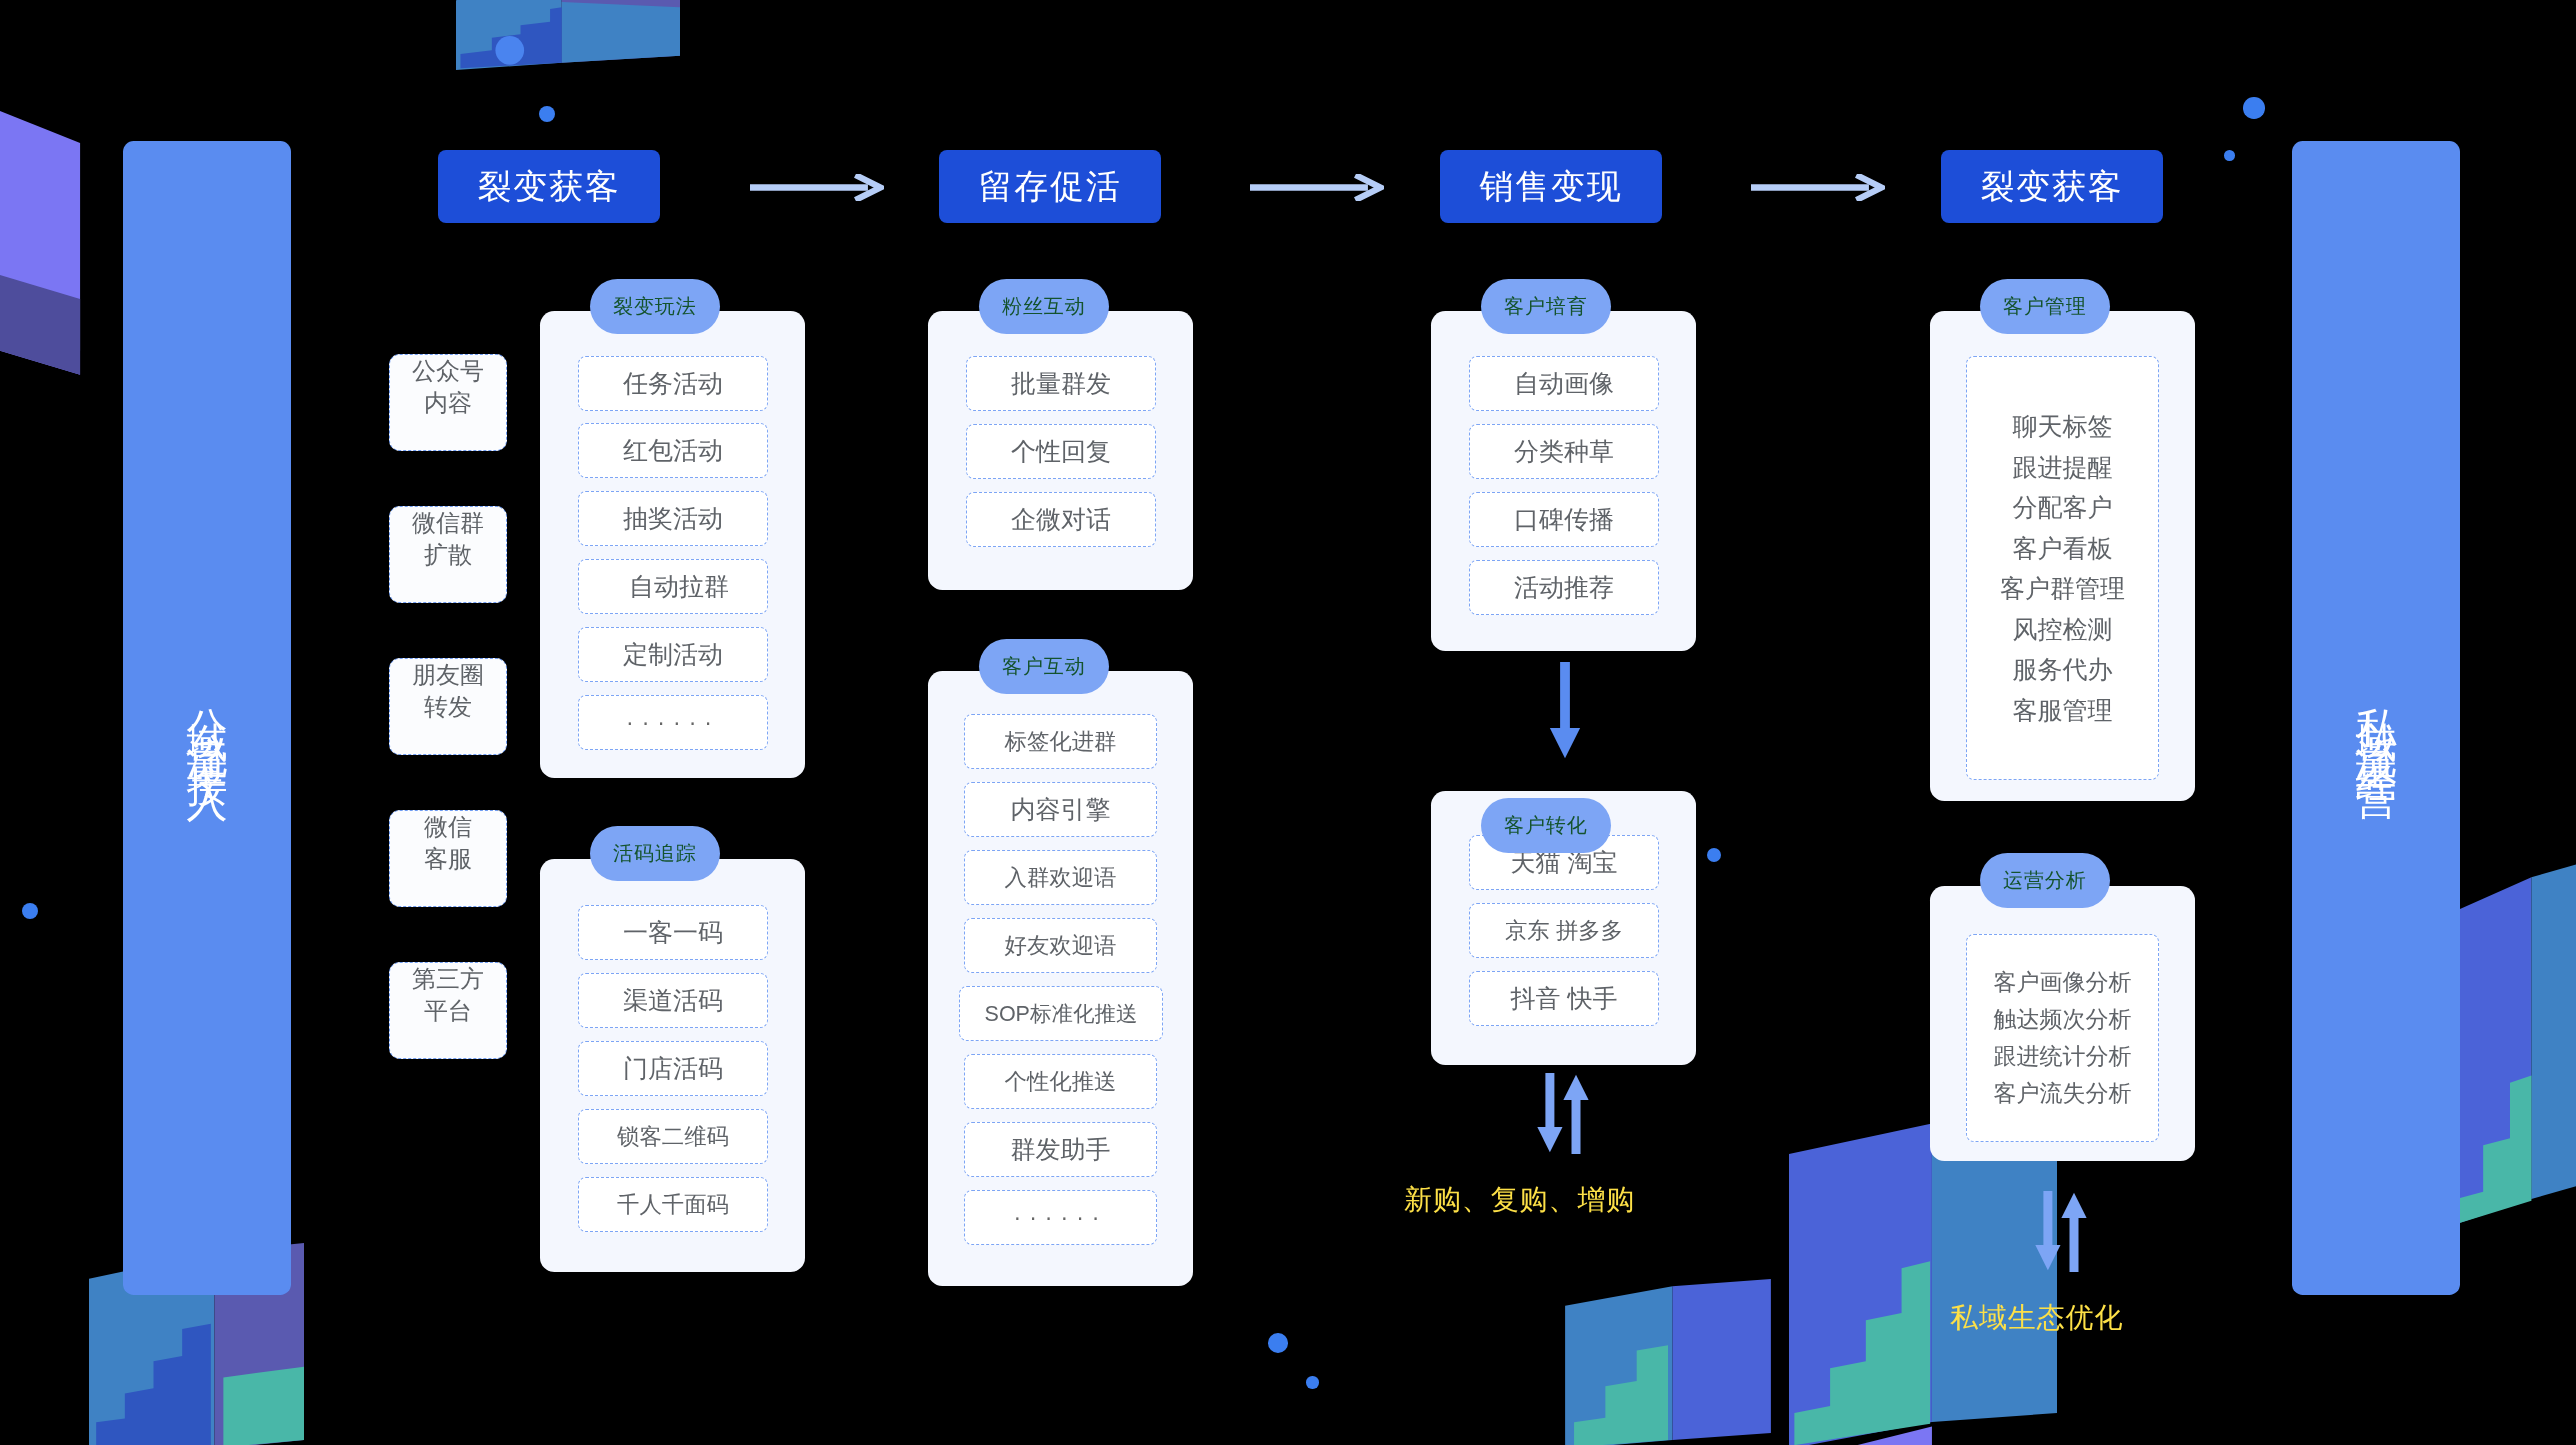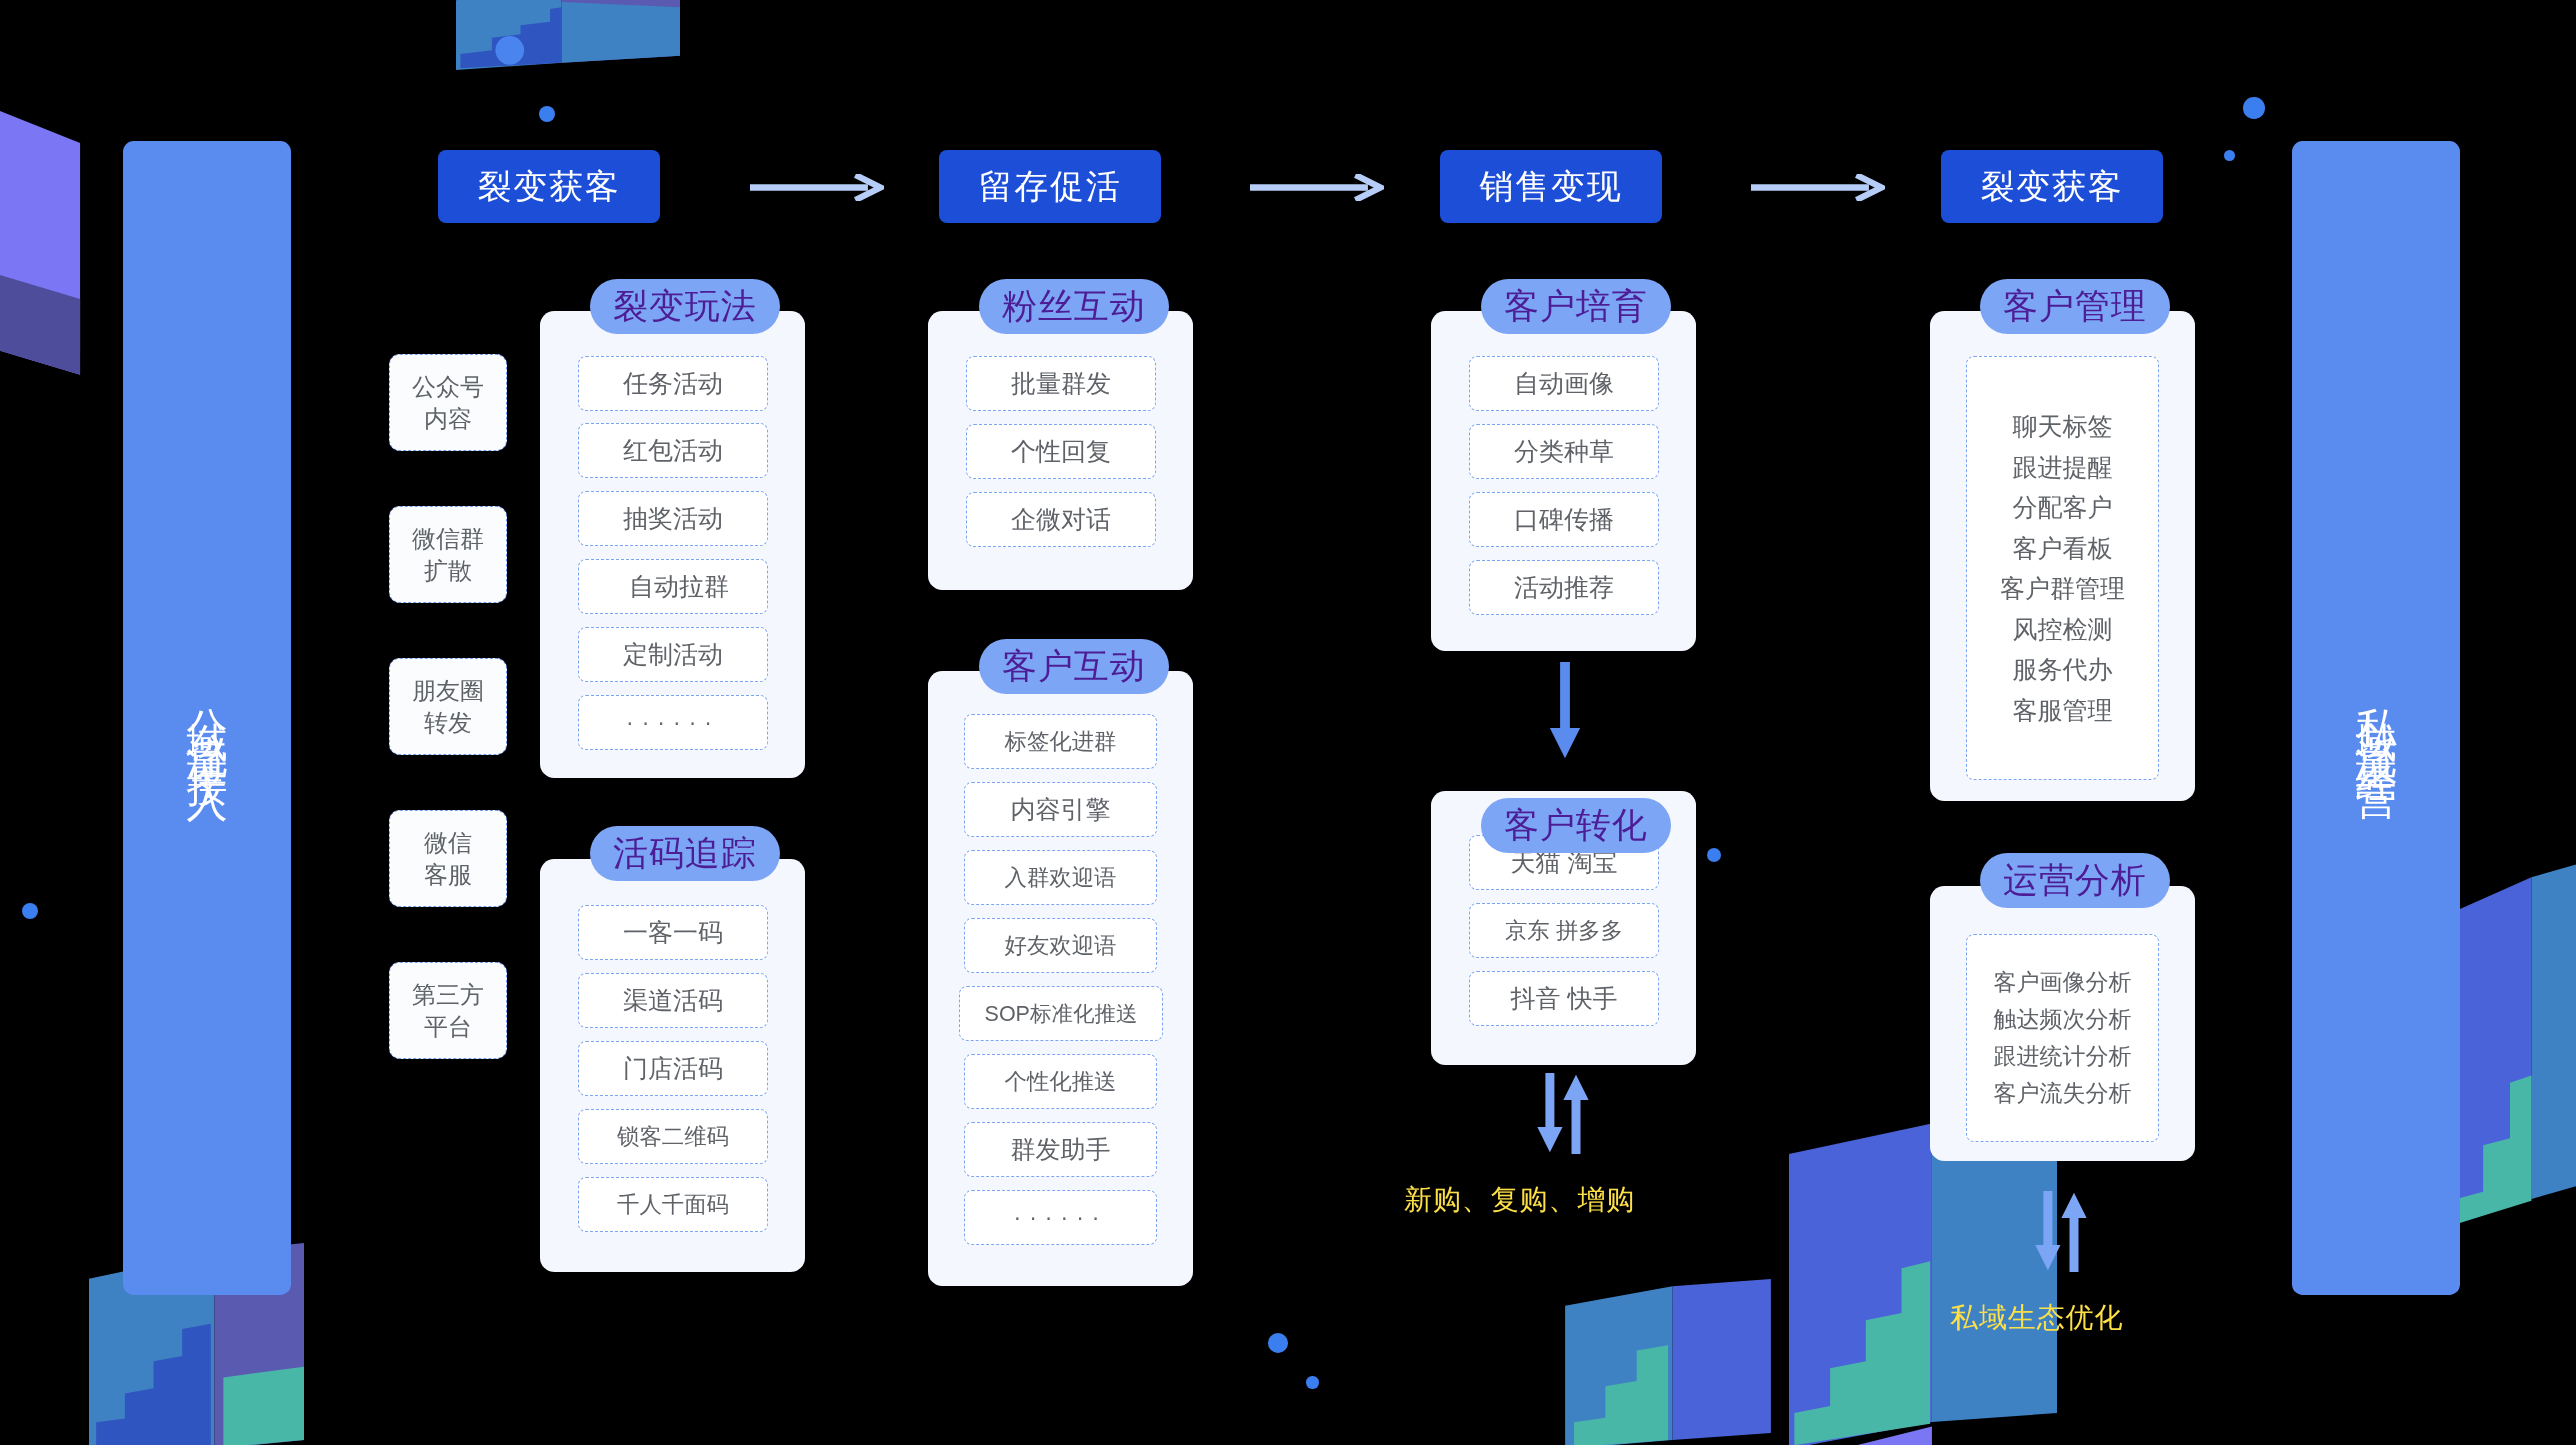"裂变玩法" .panel-title { color: #4c1d95 -> #14532d; font-size: 35px -> 20px }
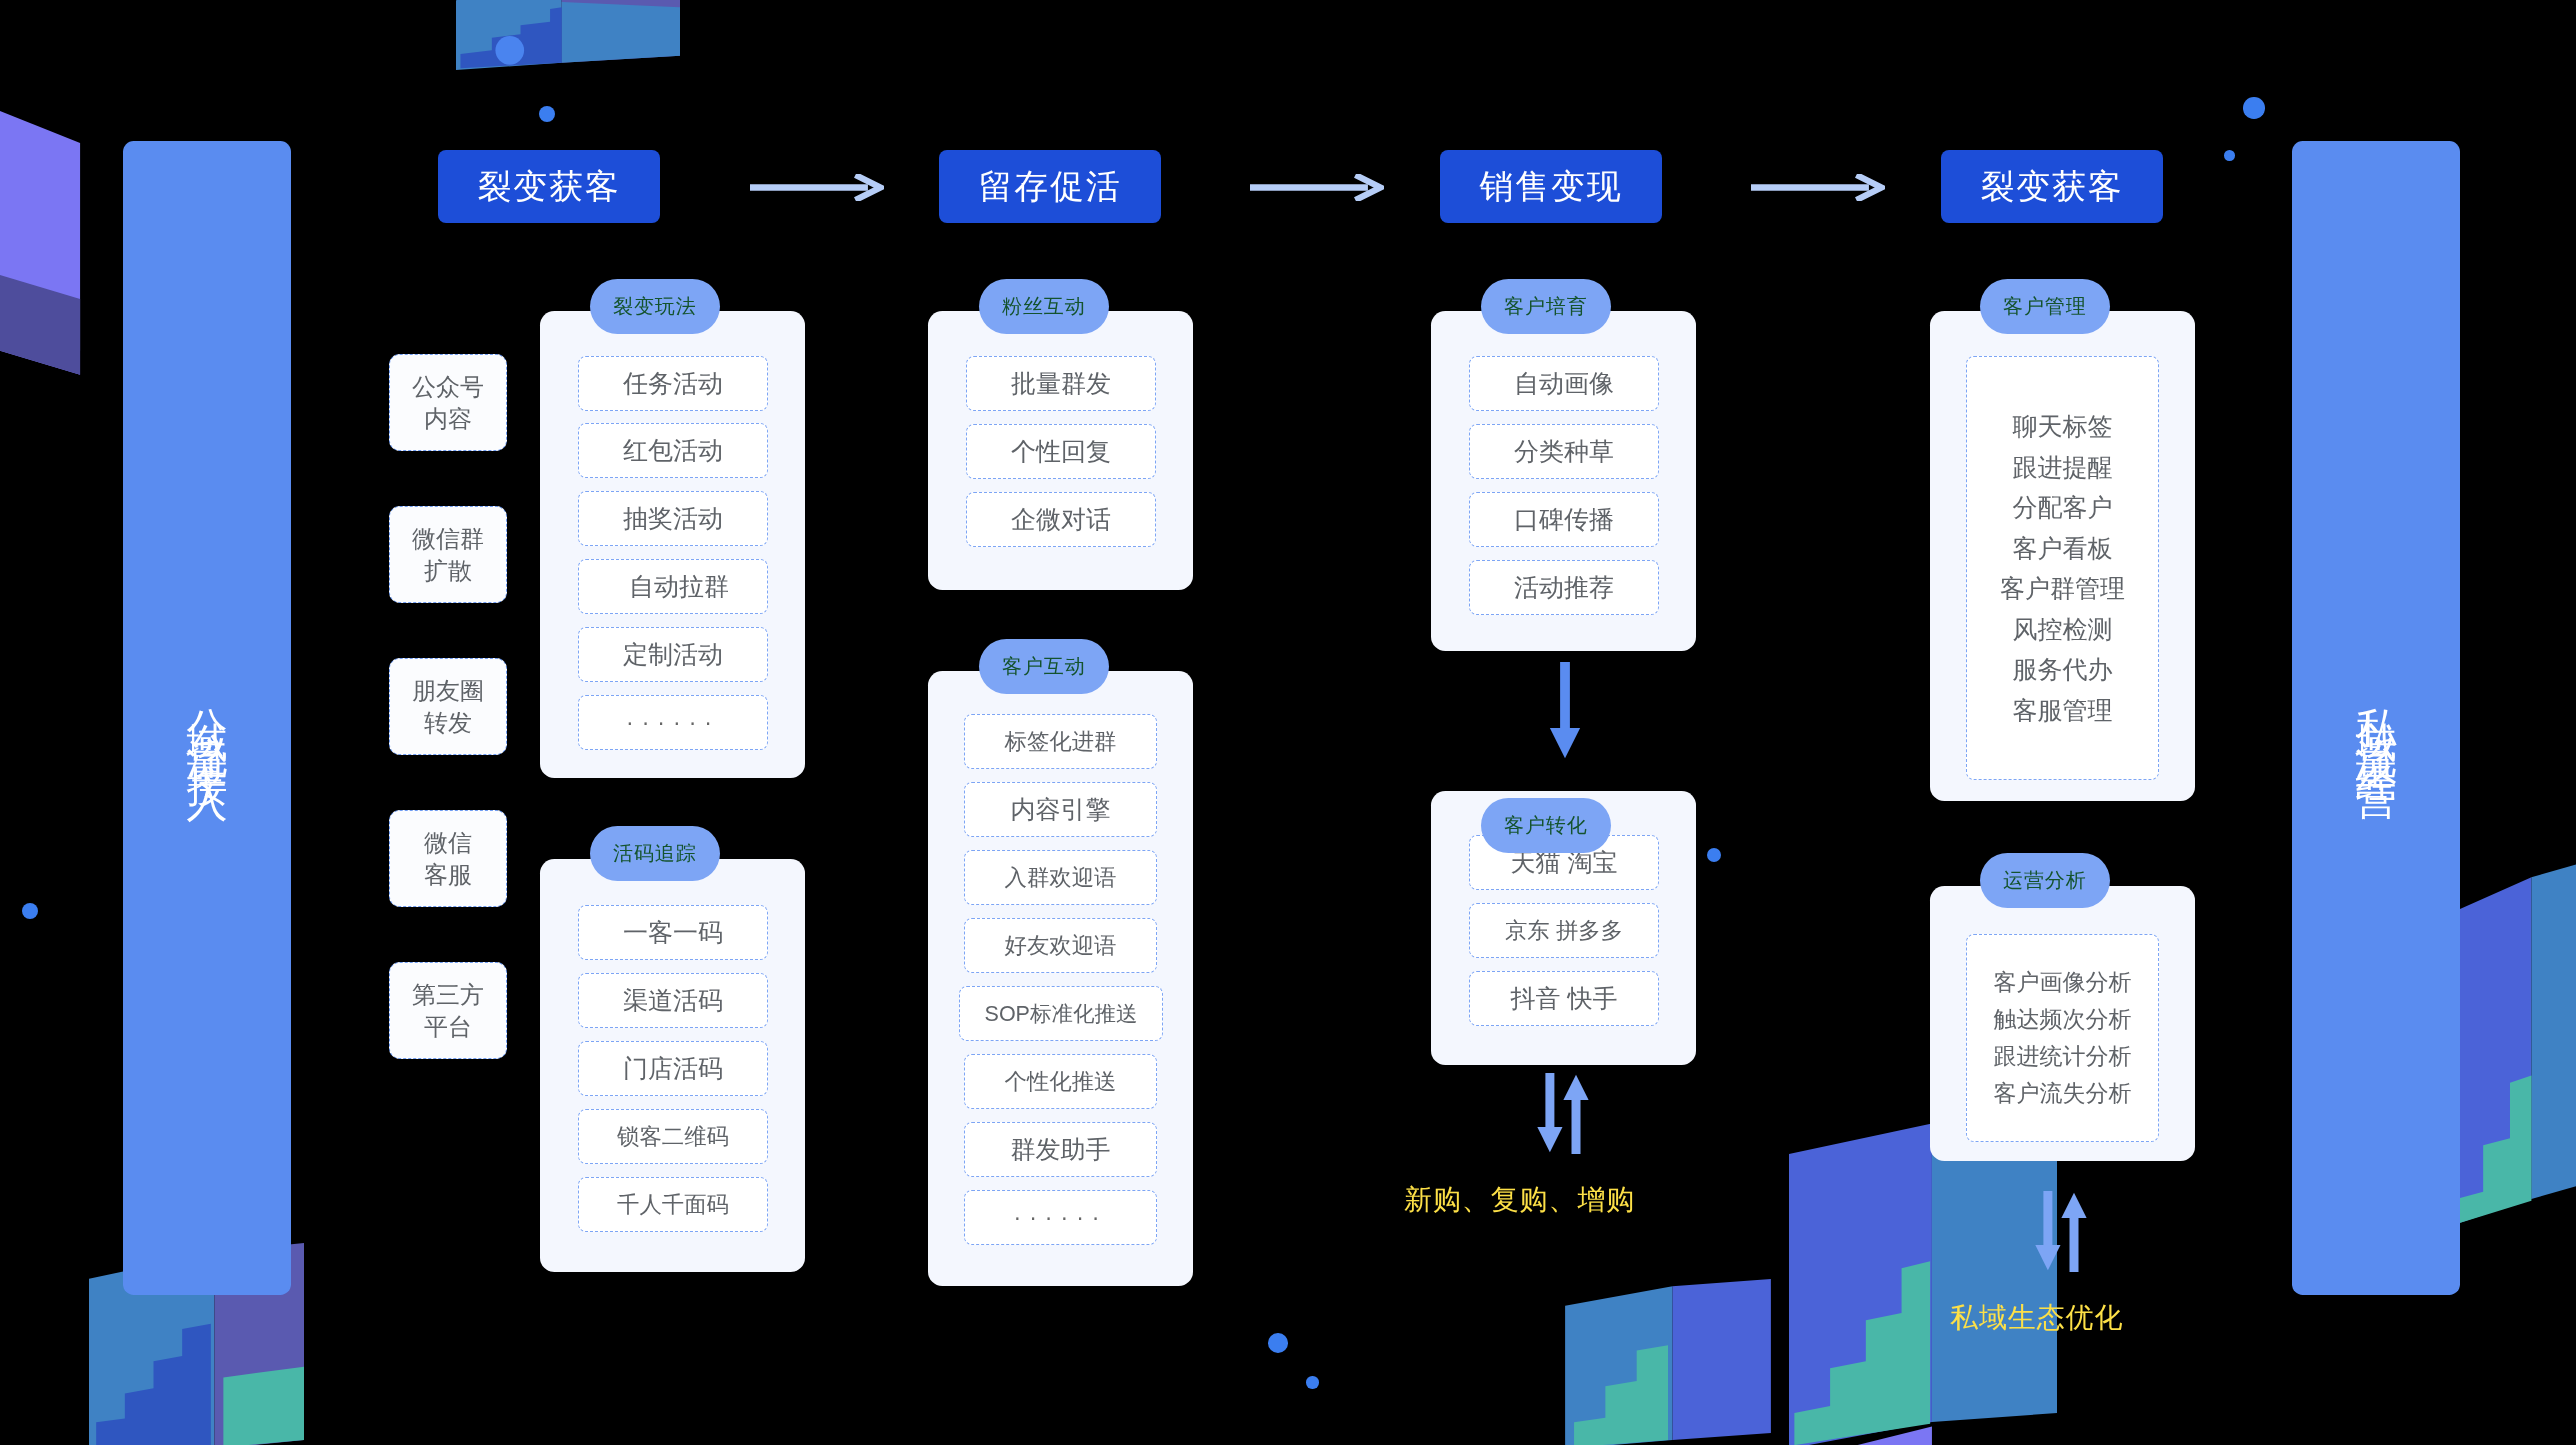"公众号" .src-box { align-items: center -> none }
